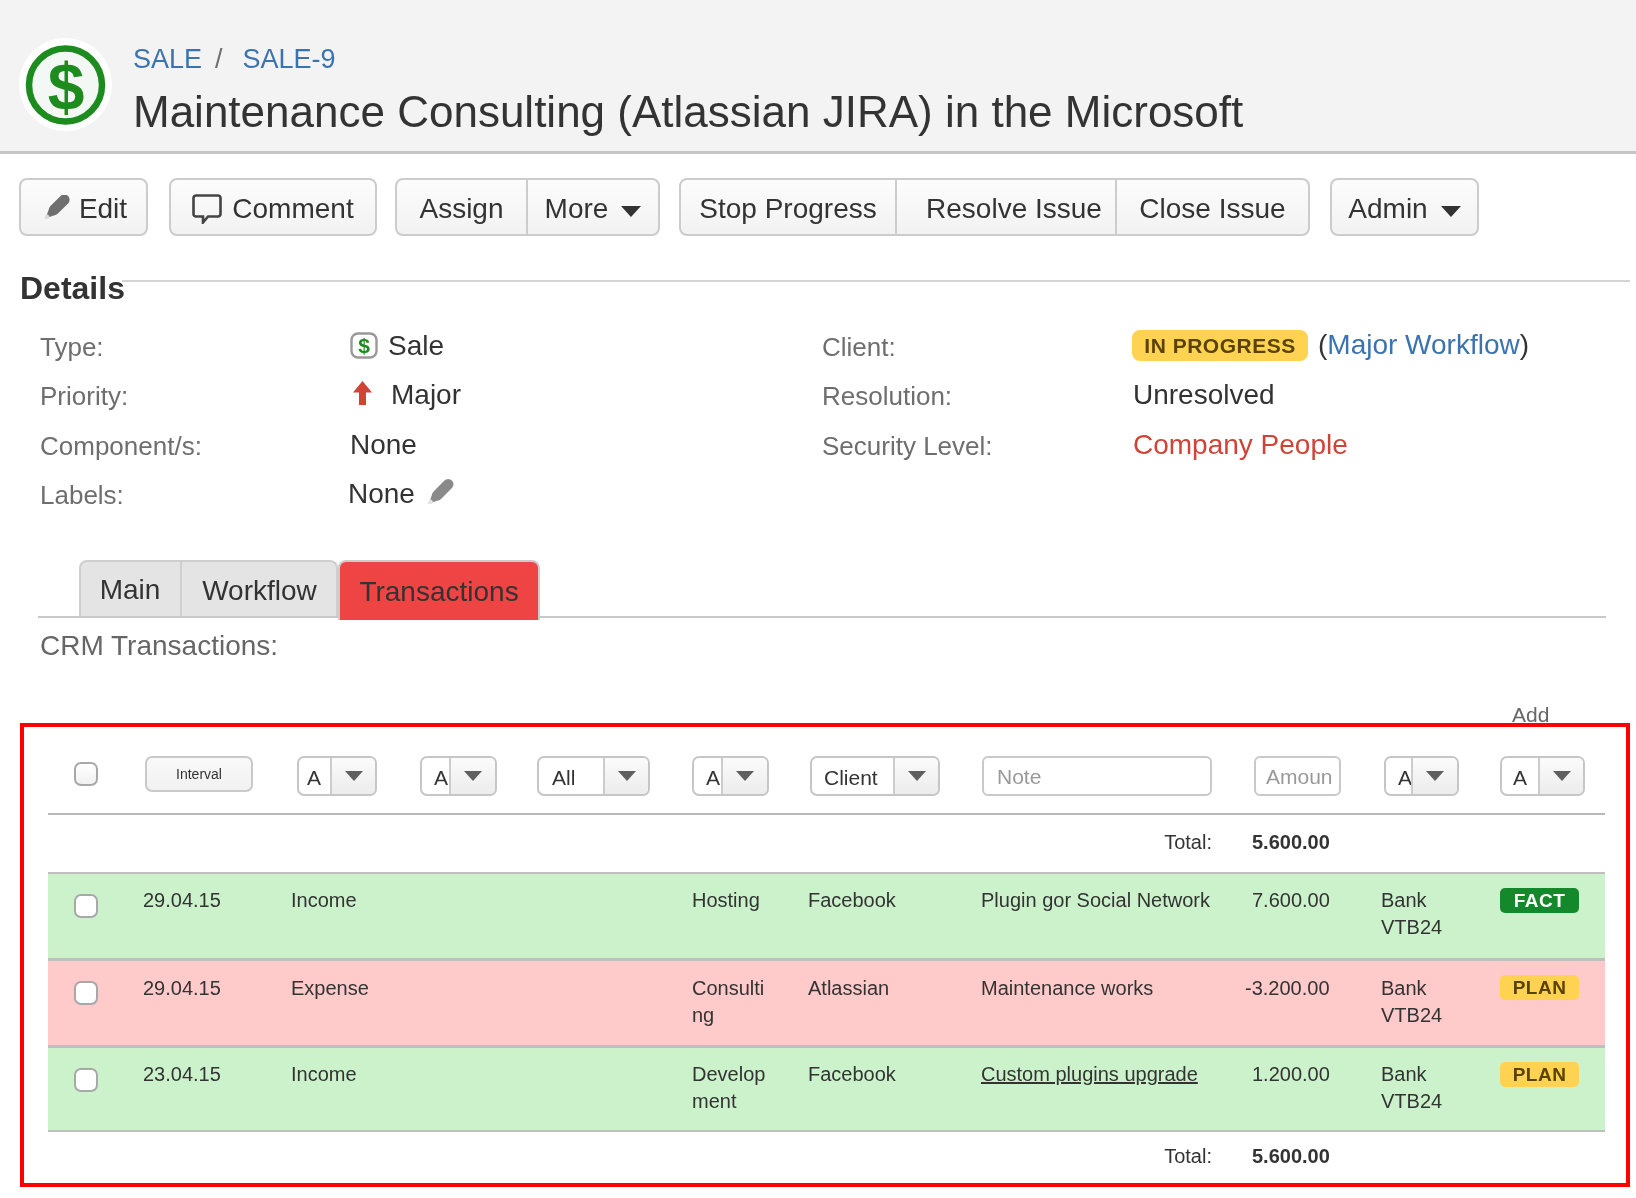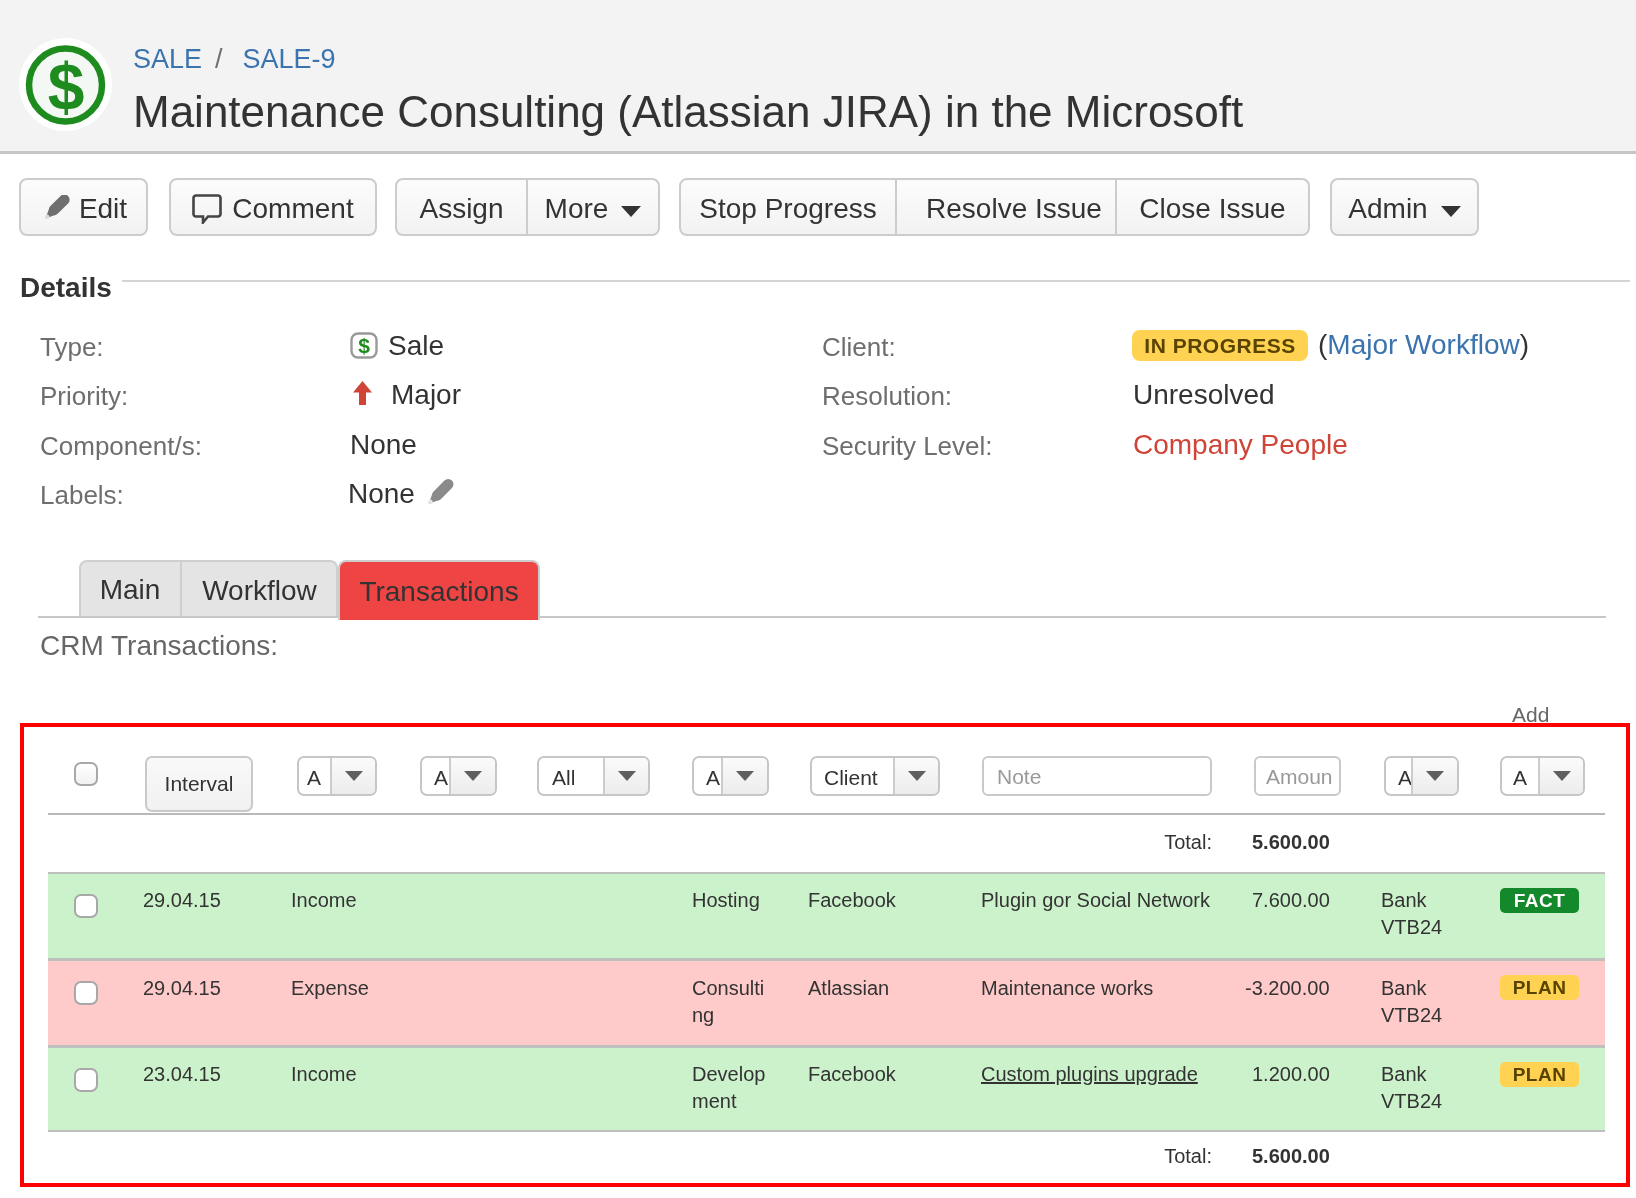"Details" .dhead { font-size: 28px -> 32px }
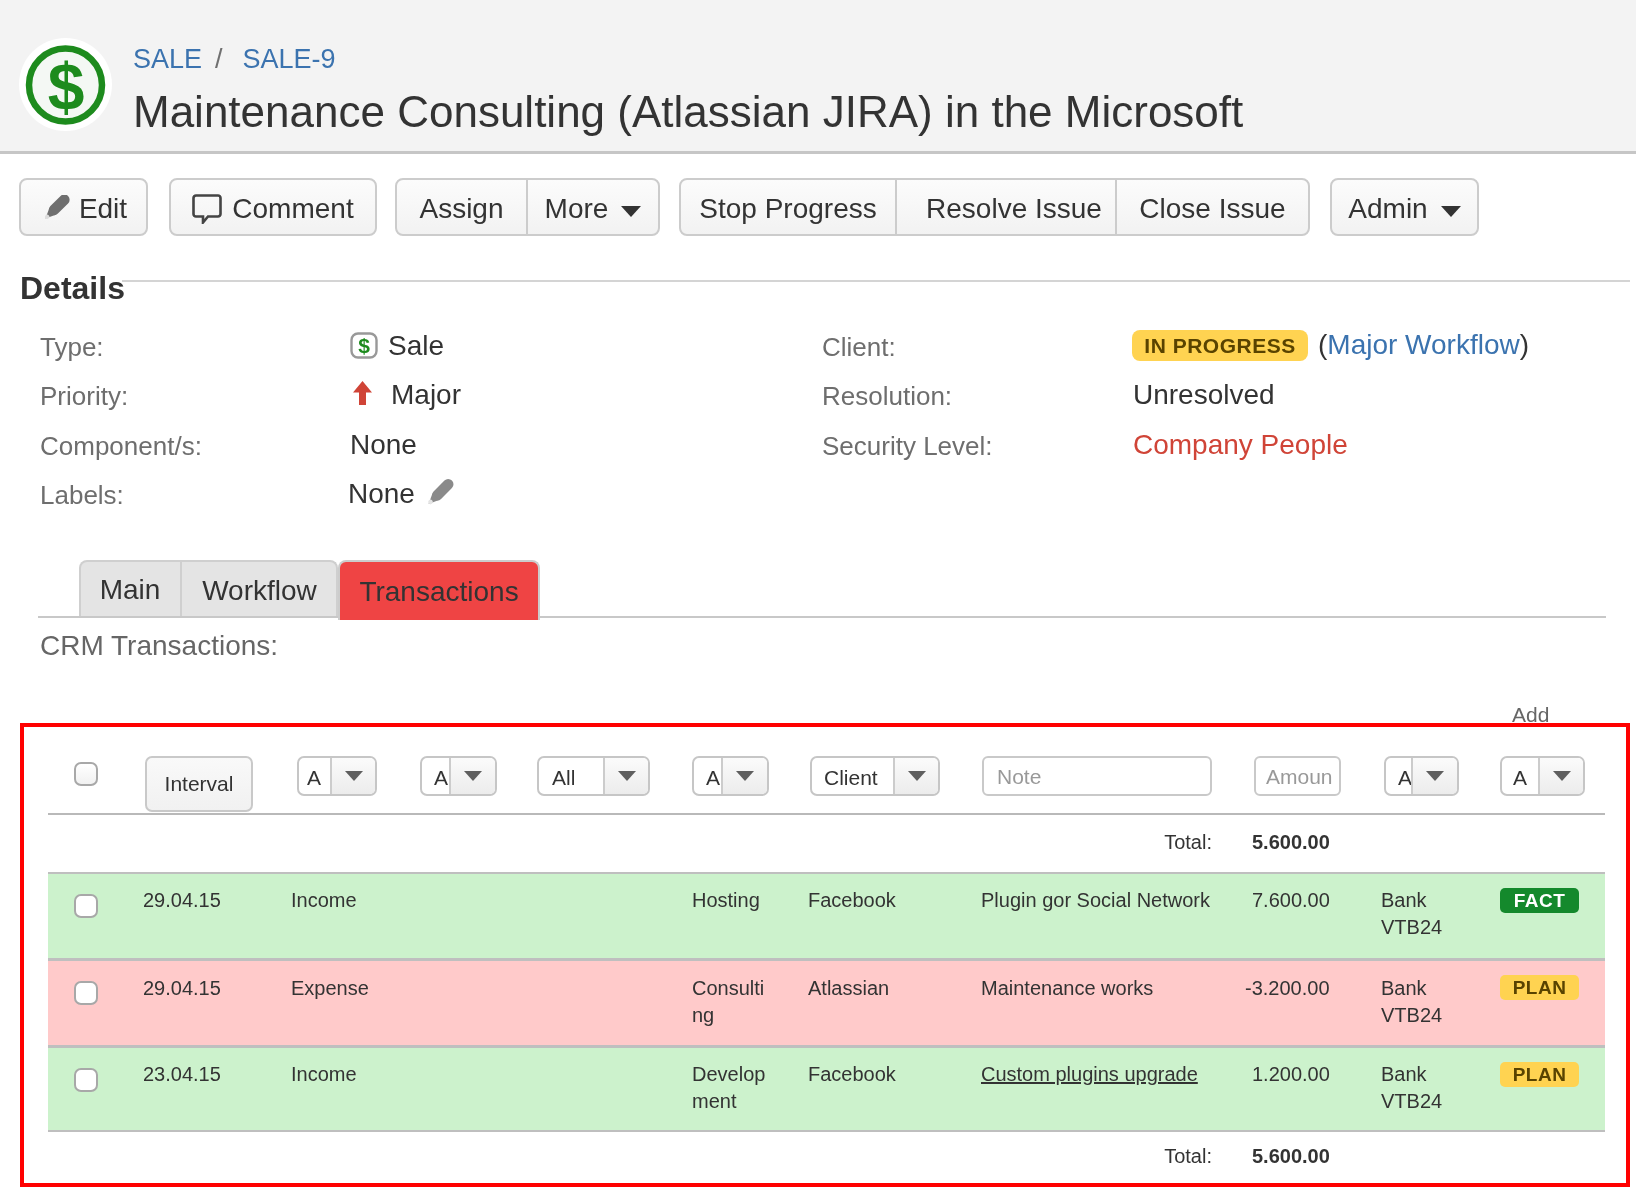"Interval" .ibtn { font-size: 21px -> 14px; height: 56px -> 36px }
